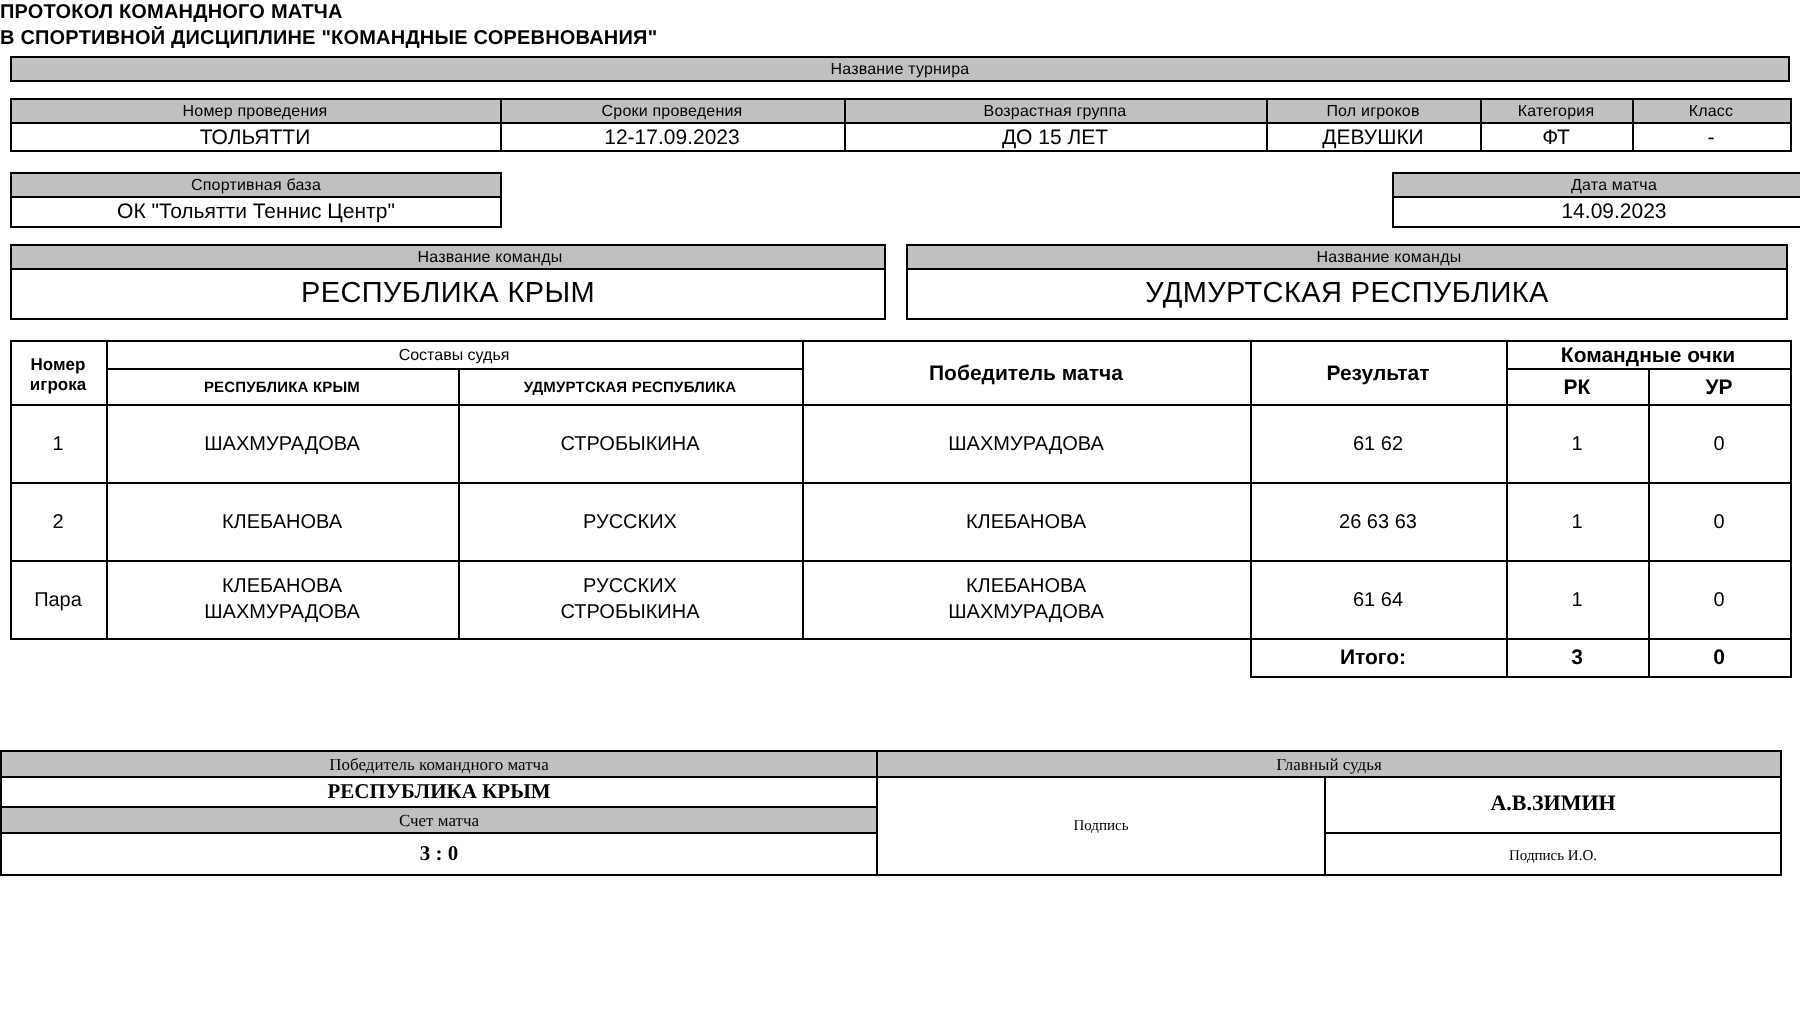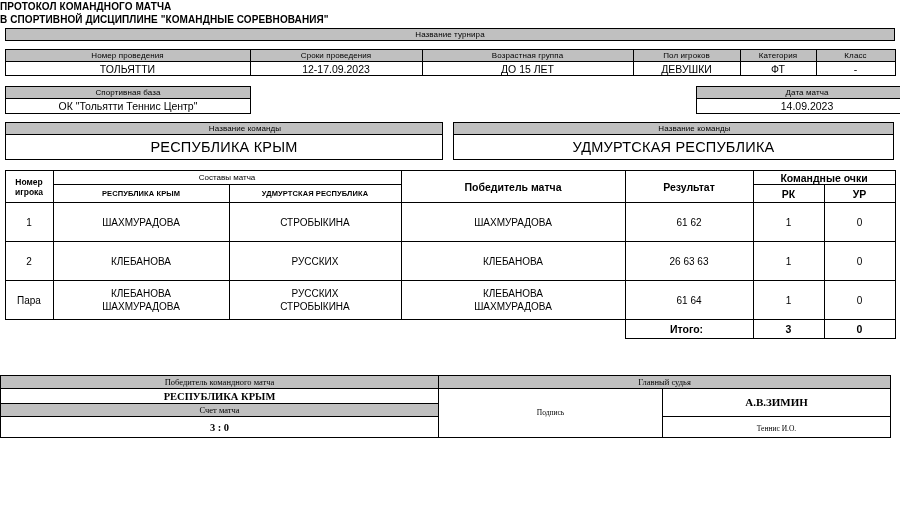"Составы матча" td.rt-group { text: матча -> судья }
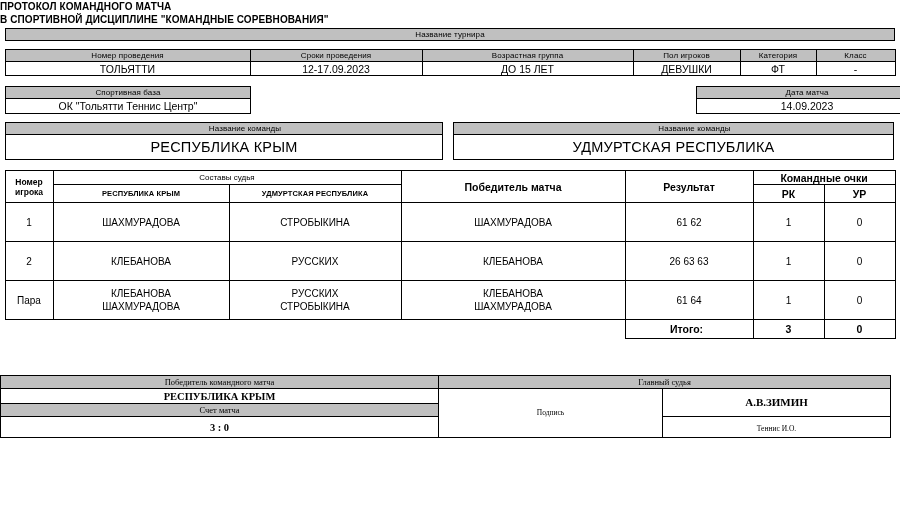"Теннис И.О." span.f-caption { text: Теннис -> Подпись }
